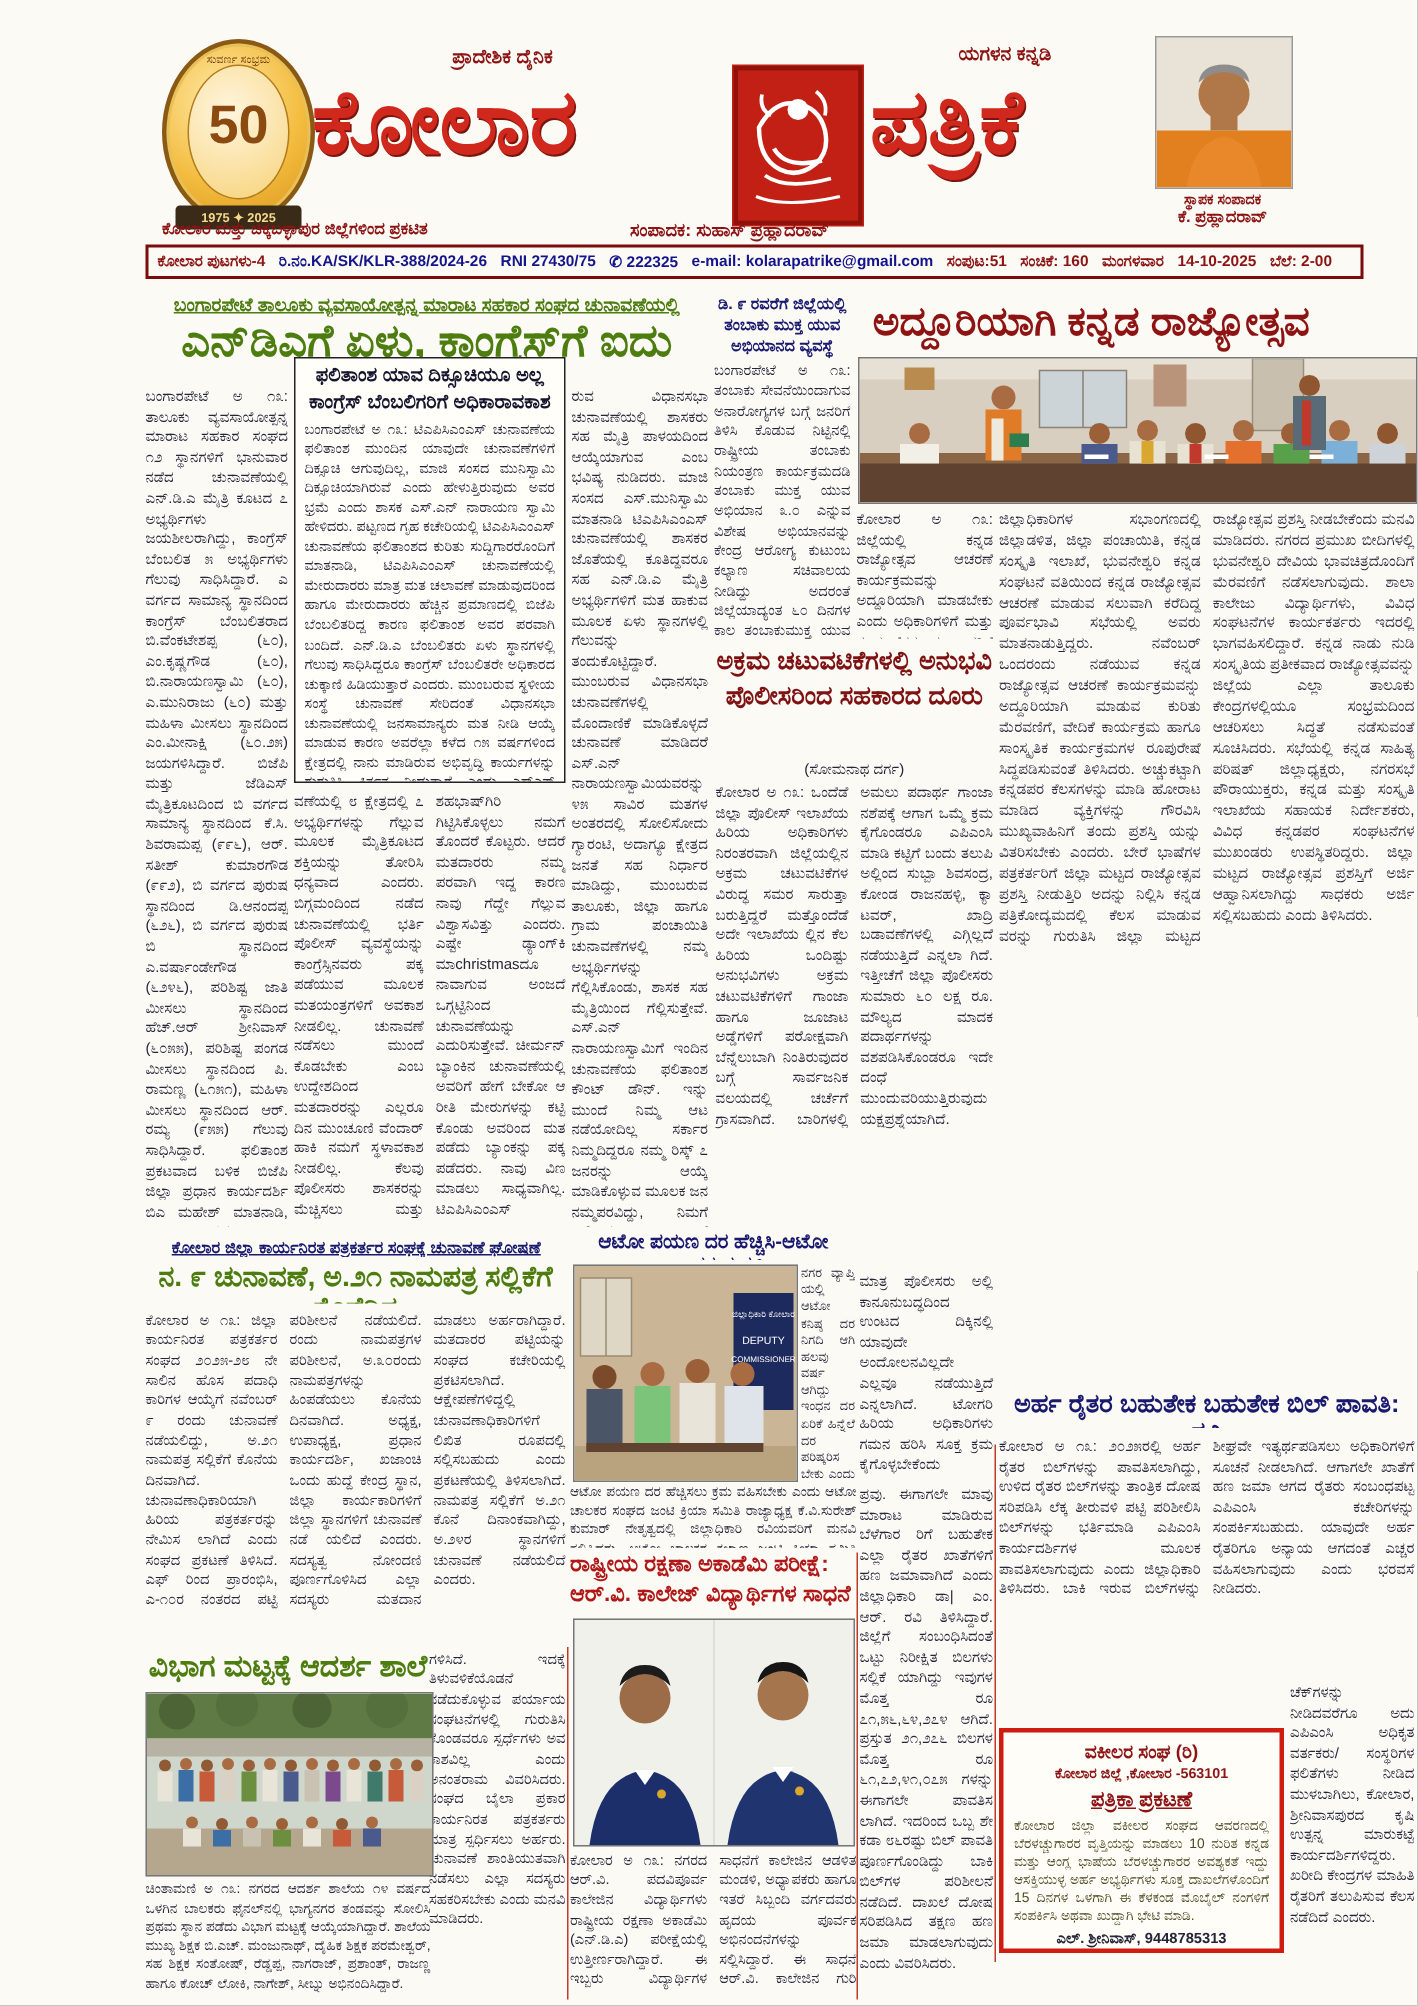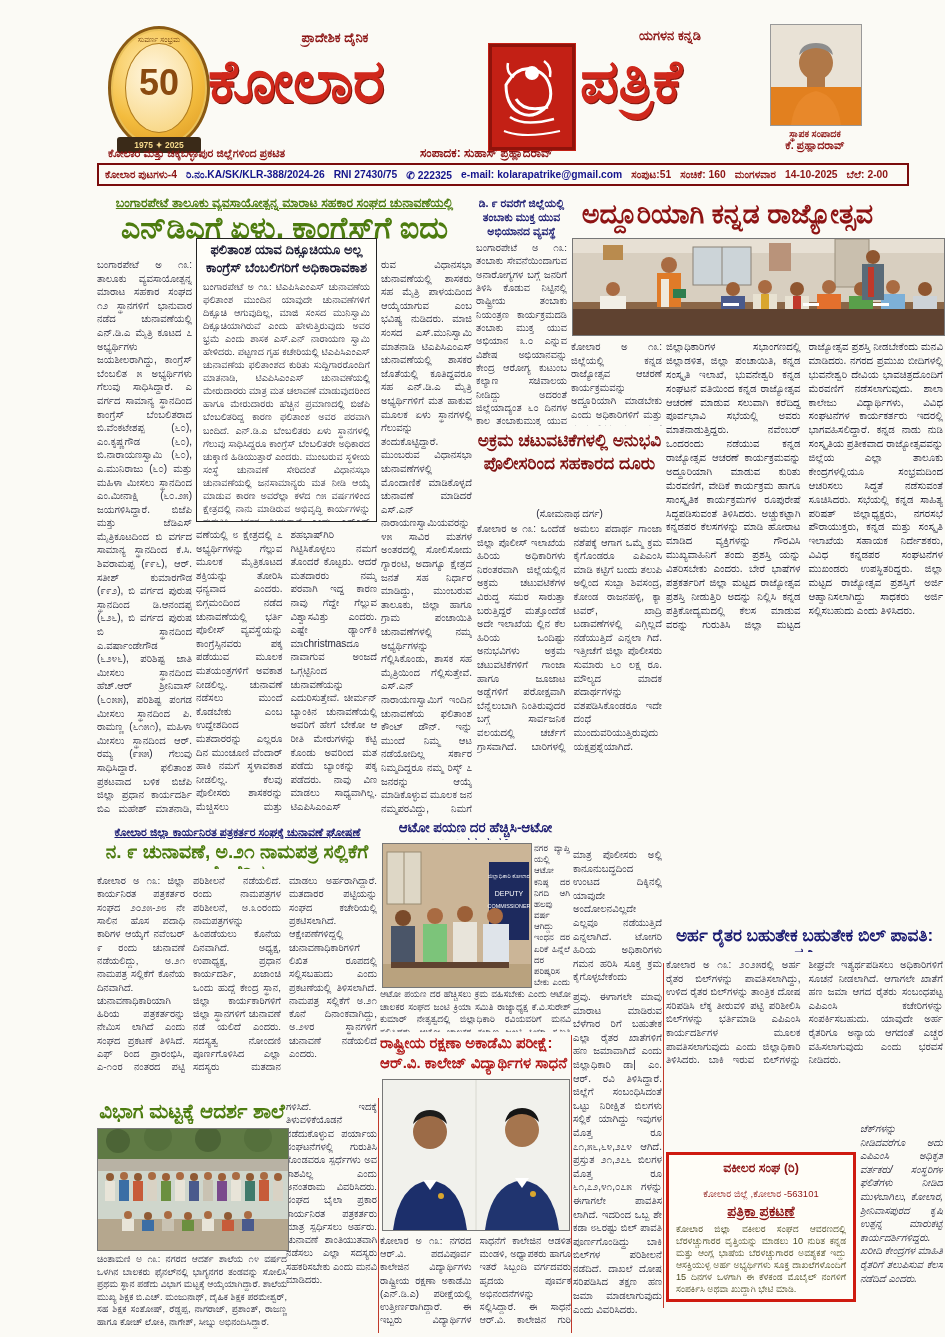"ಚೆಕ್‌ಗಳನ್ನು ನೀಡಿದವರೆಗೂ ಅದು ಎಪಿಎಂಸಿ" div.b { font-style: italic -> none }
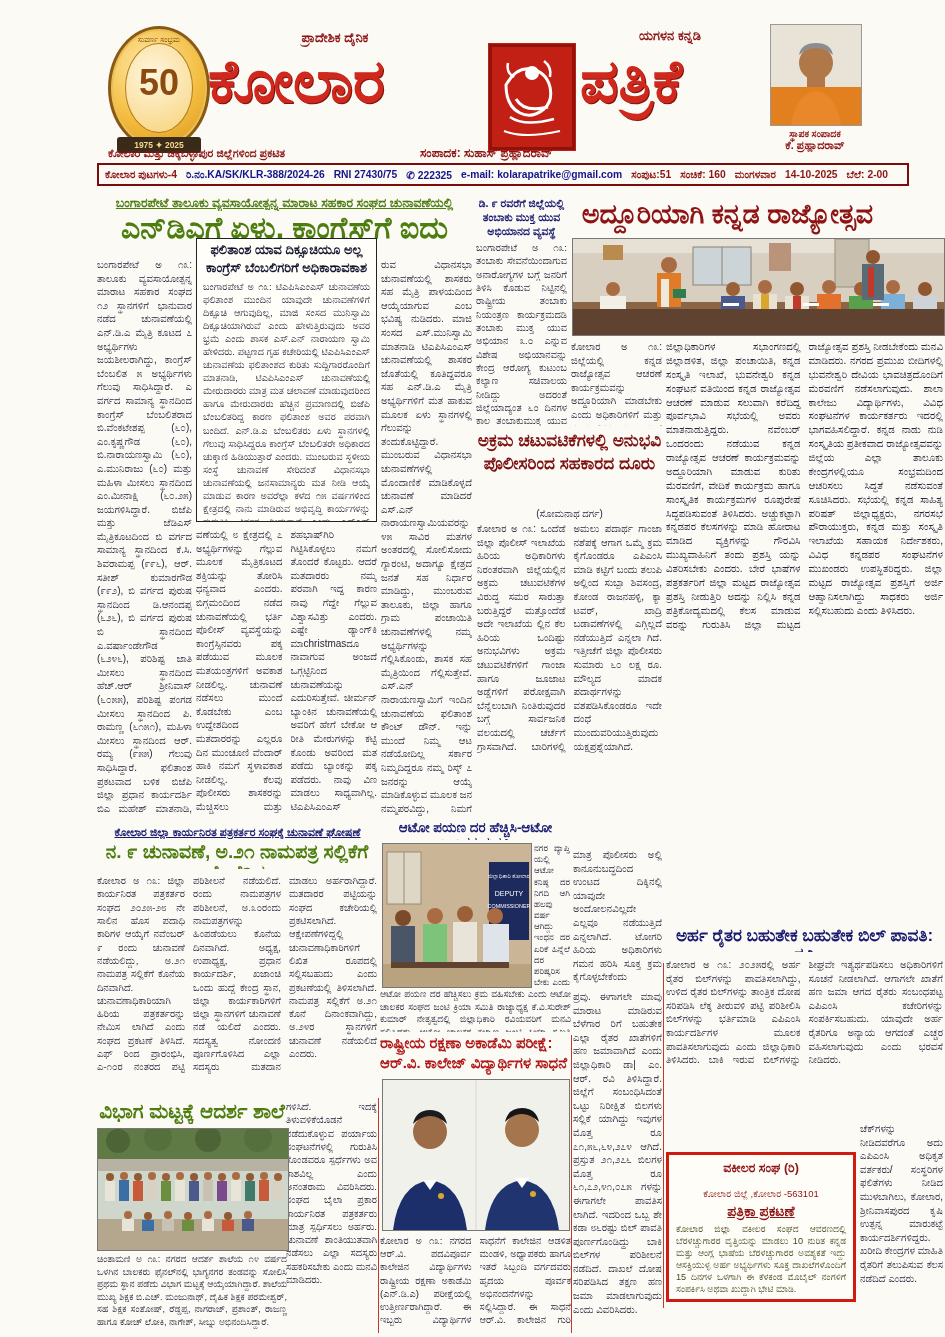"ಕೋಲಾರ ಜಿಲ್ಲೆ ,ಕೋಲಾರ -563101" div.maroon { font-weight: normal -> bold; margin-top: 12px -> 1px }
